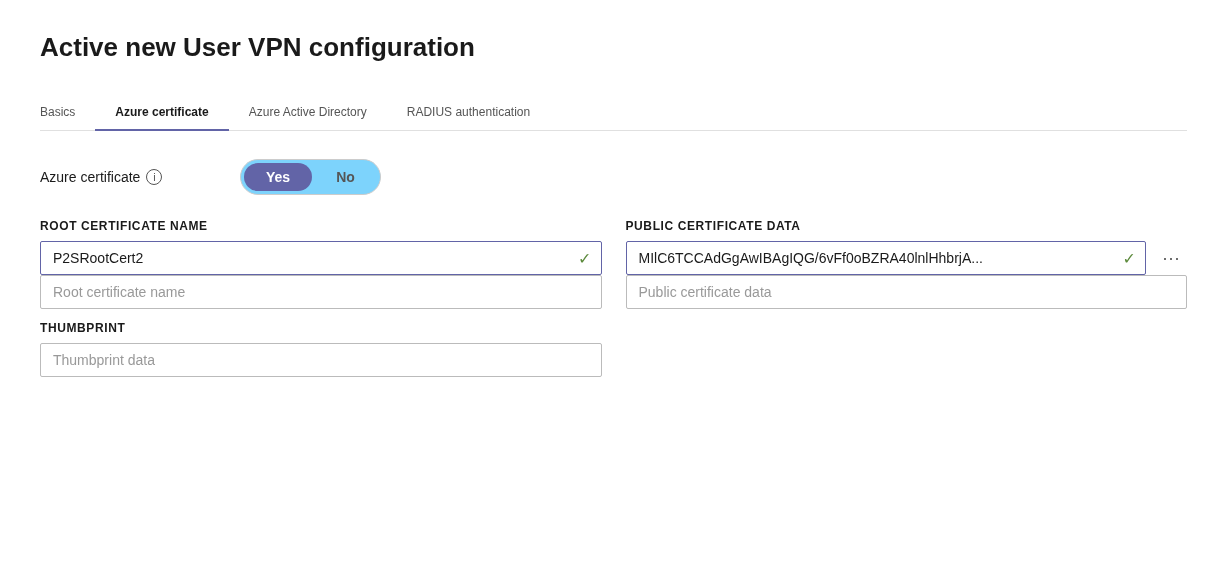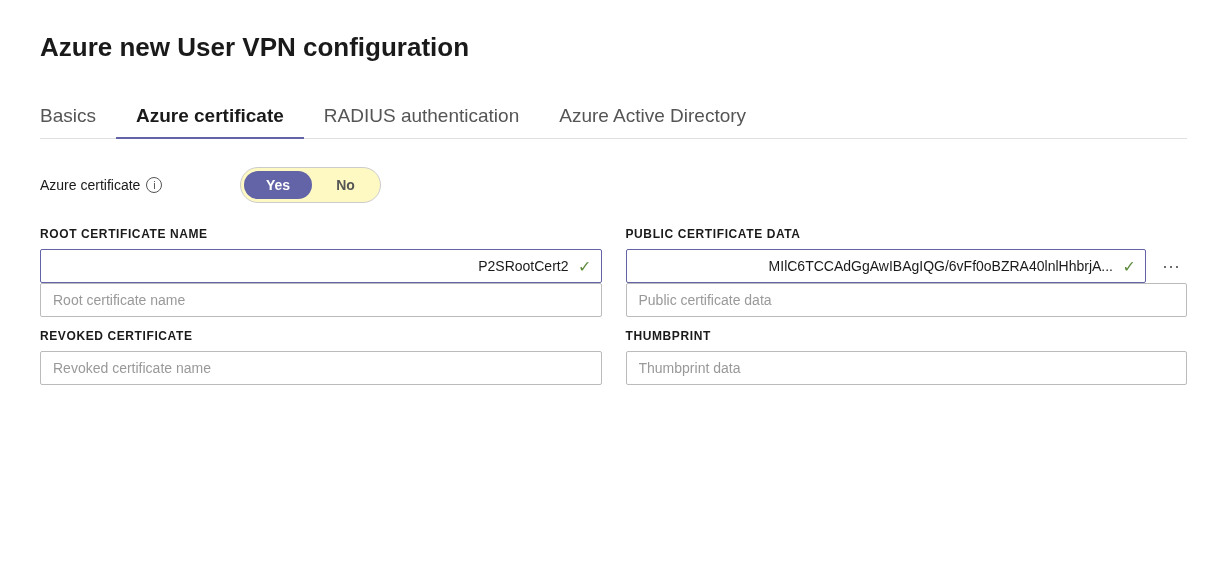"Azure new User VPN configuration" h1.page-title { text: Azure -> Active }
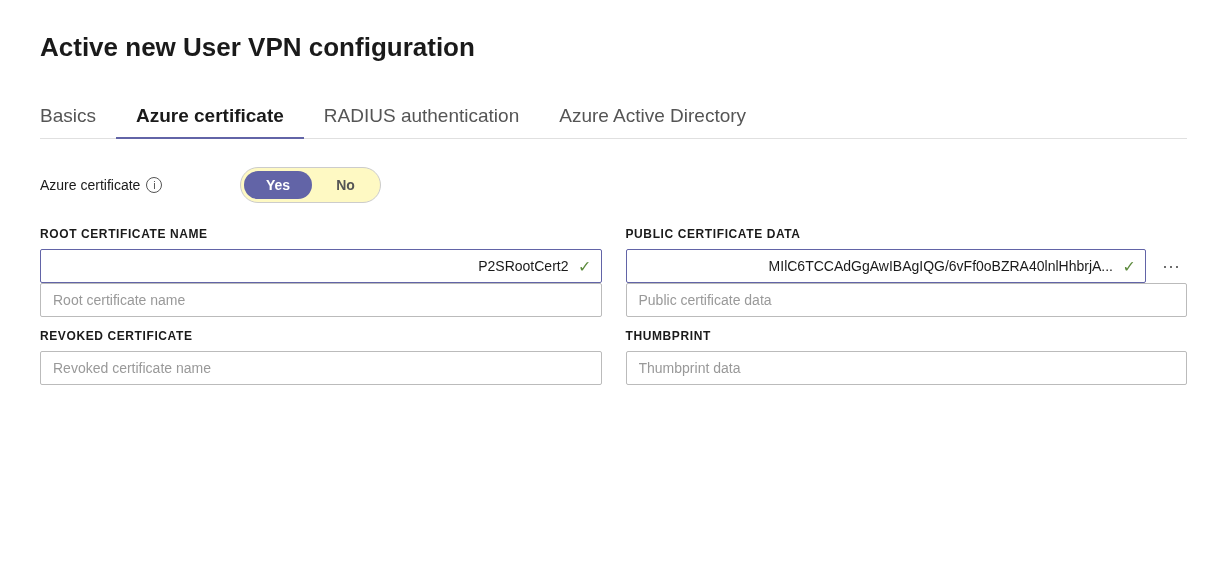"Basics" .tab { font-size: 19px -> 12px }
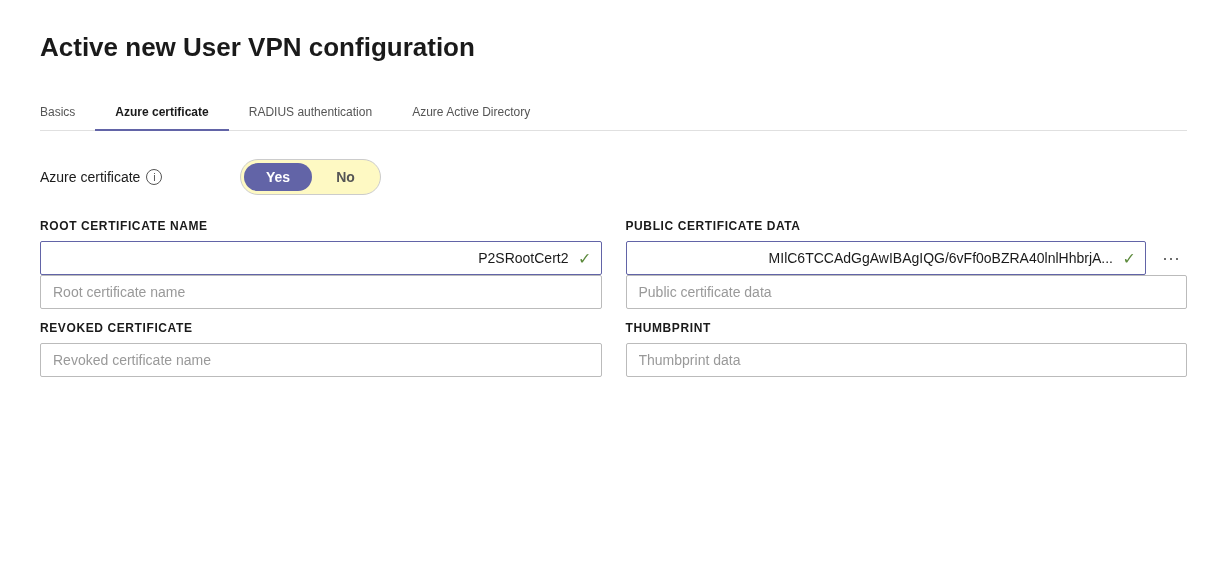"RADIUS authentication" div.tab { order: before "Azure Active Directory" -> after "Azure Active Directory" }
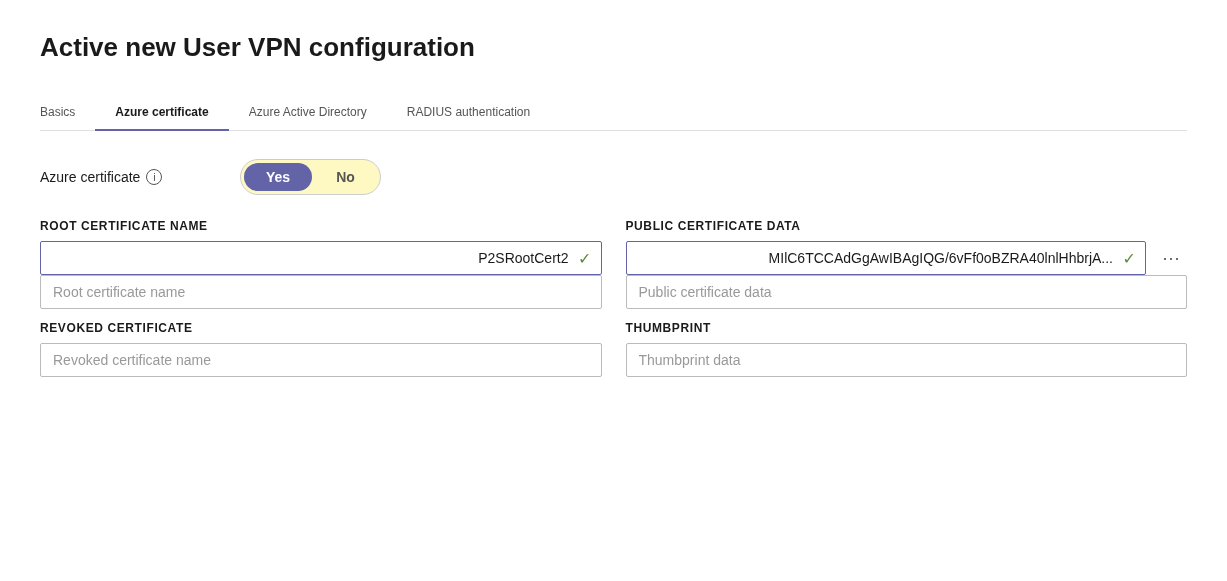"Yes" .toggle-group { background: #fef9c3 -> #7dd3fc }
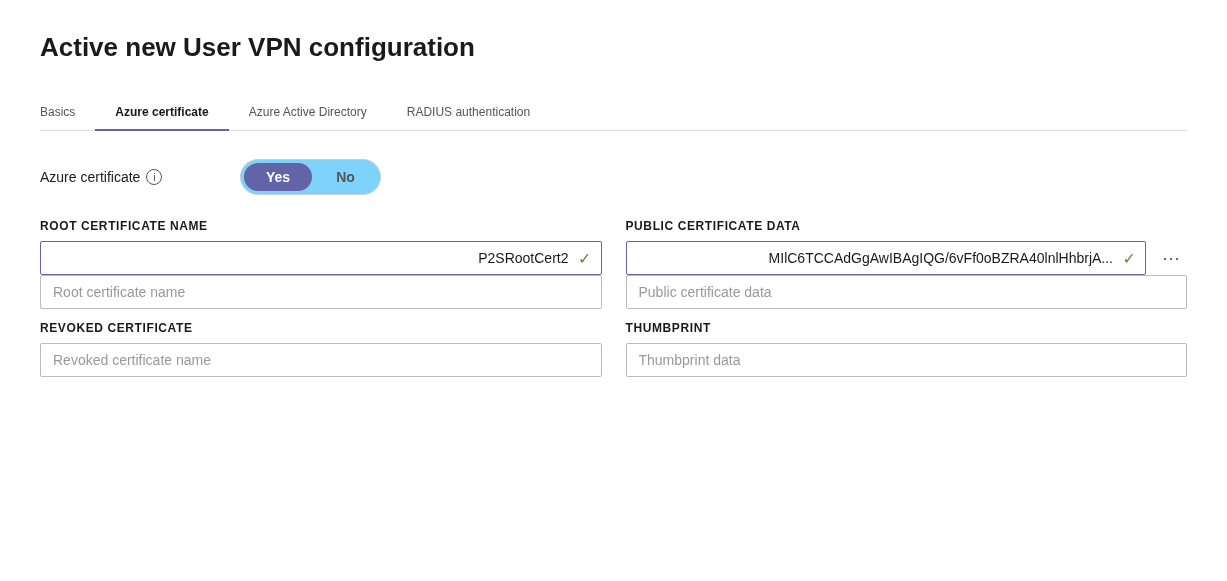"P2SRootCert2" .input-with-check .input-field { text-align: right -> none }
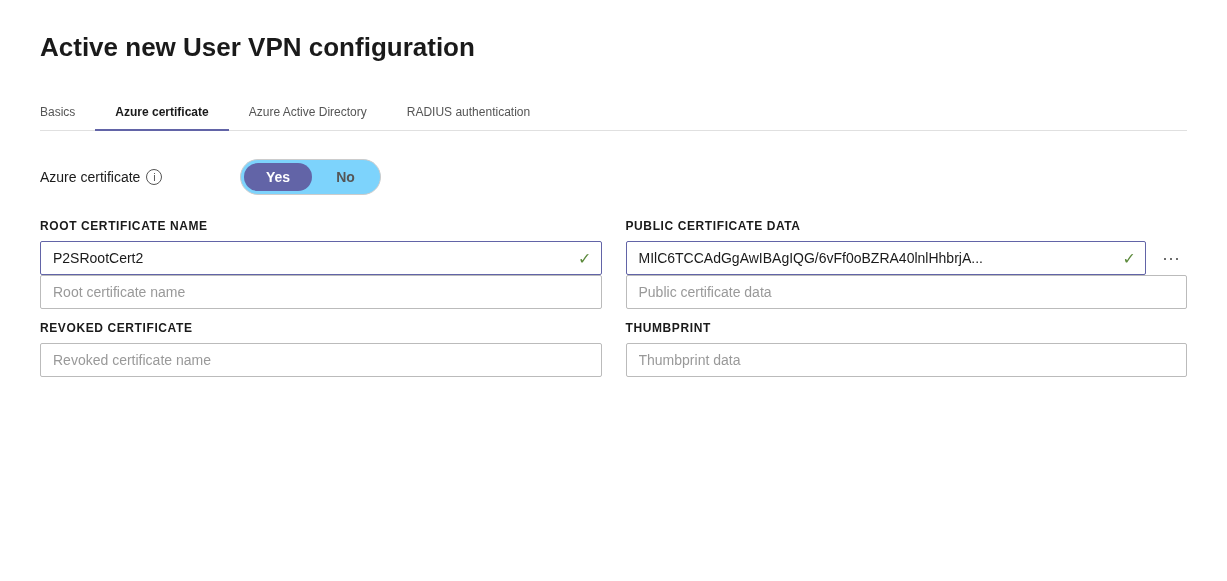"REVOKED CERTIFICATE" div { html: <div> <div>REVOKED CERTIFICATE</div> <input> </div> -> none }
